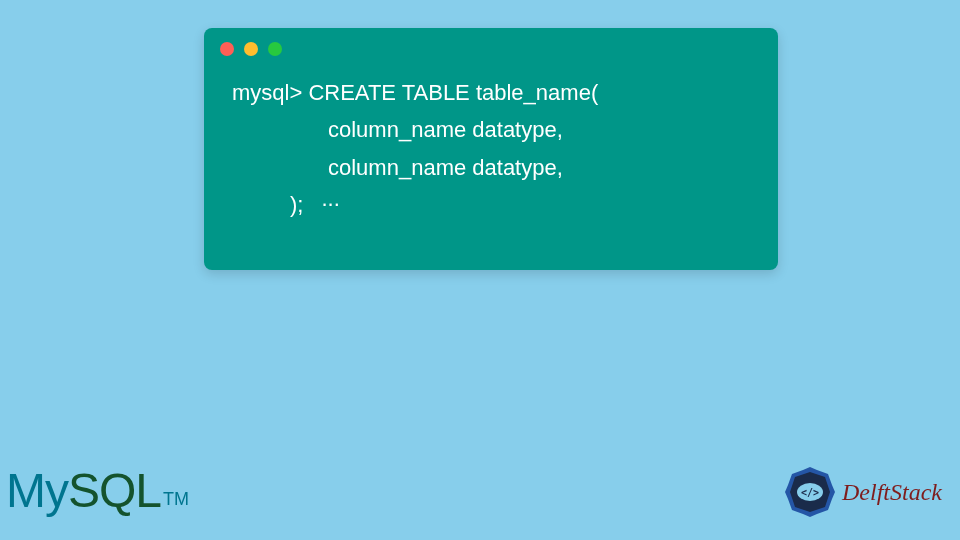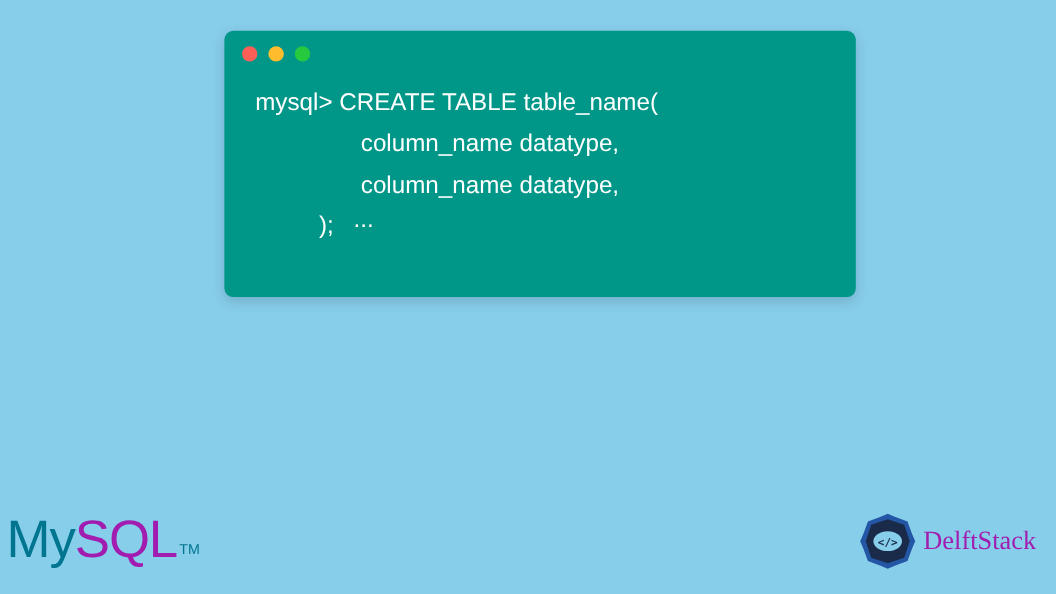"SQL" .mysql-sql { color: #a21caf -> #14532d }
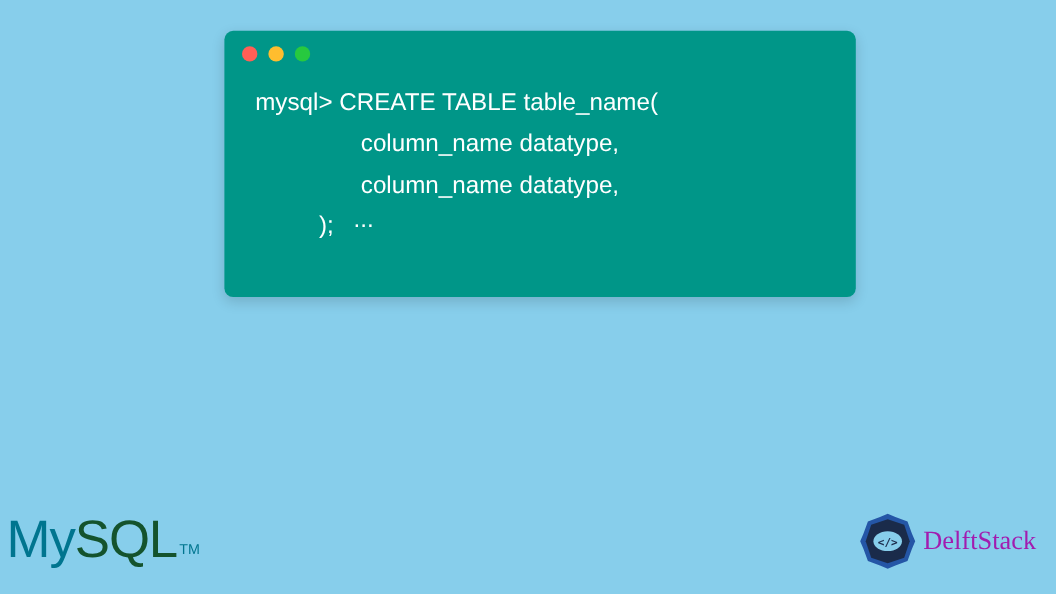"TM" .mysql-tm { font-size: 13px -> 18px }
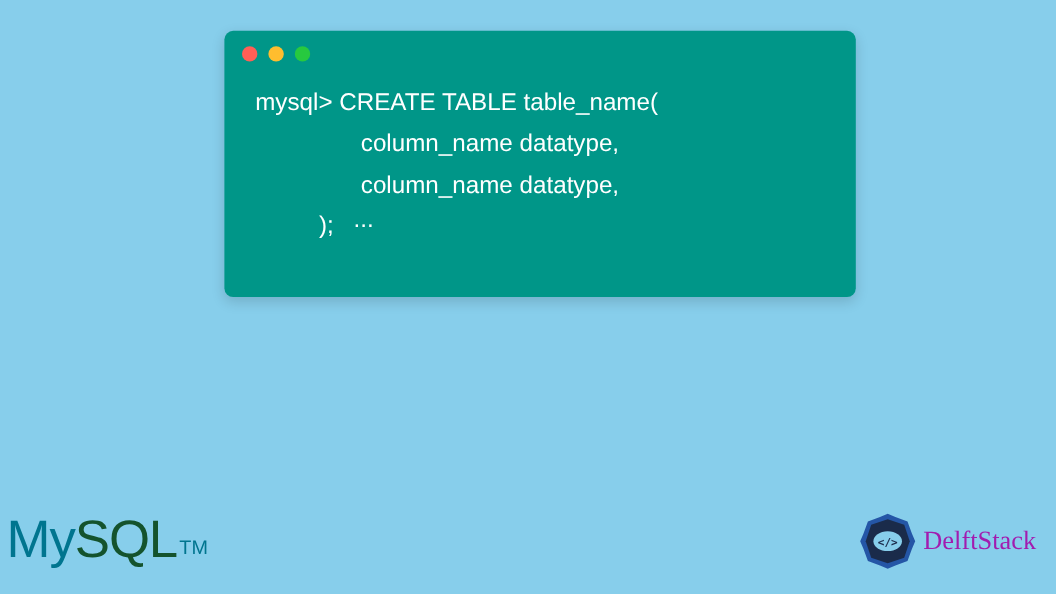"DelftStack" .delft-text { color: #a21caf -> #7f1d1d; font-style: none -> italic }
